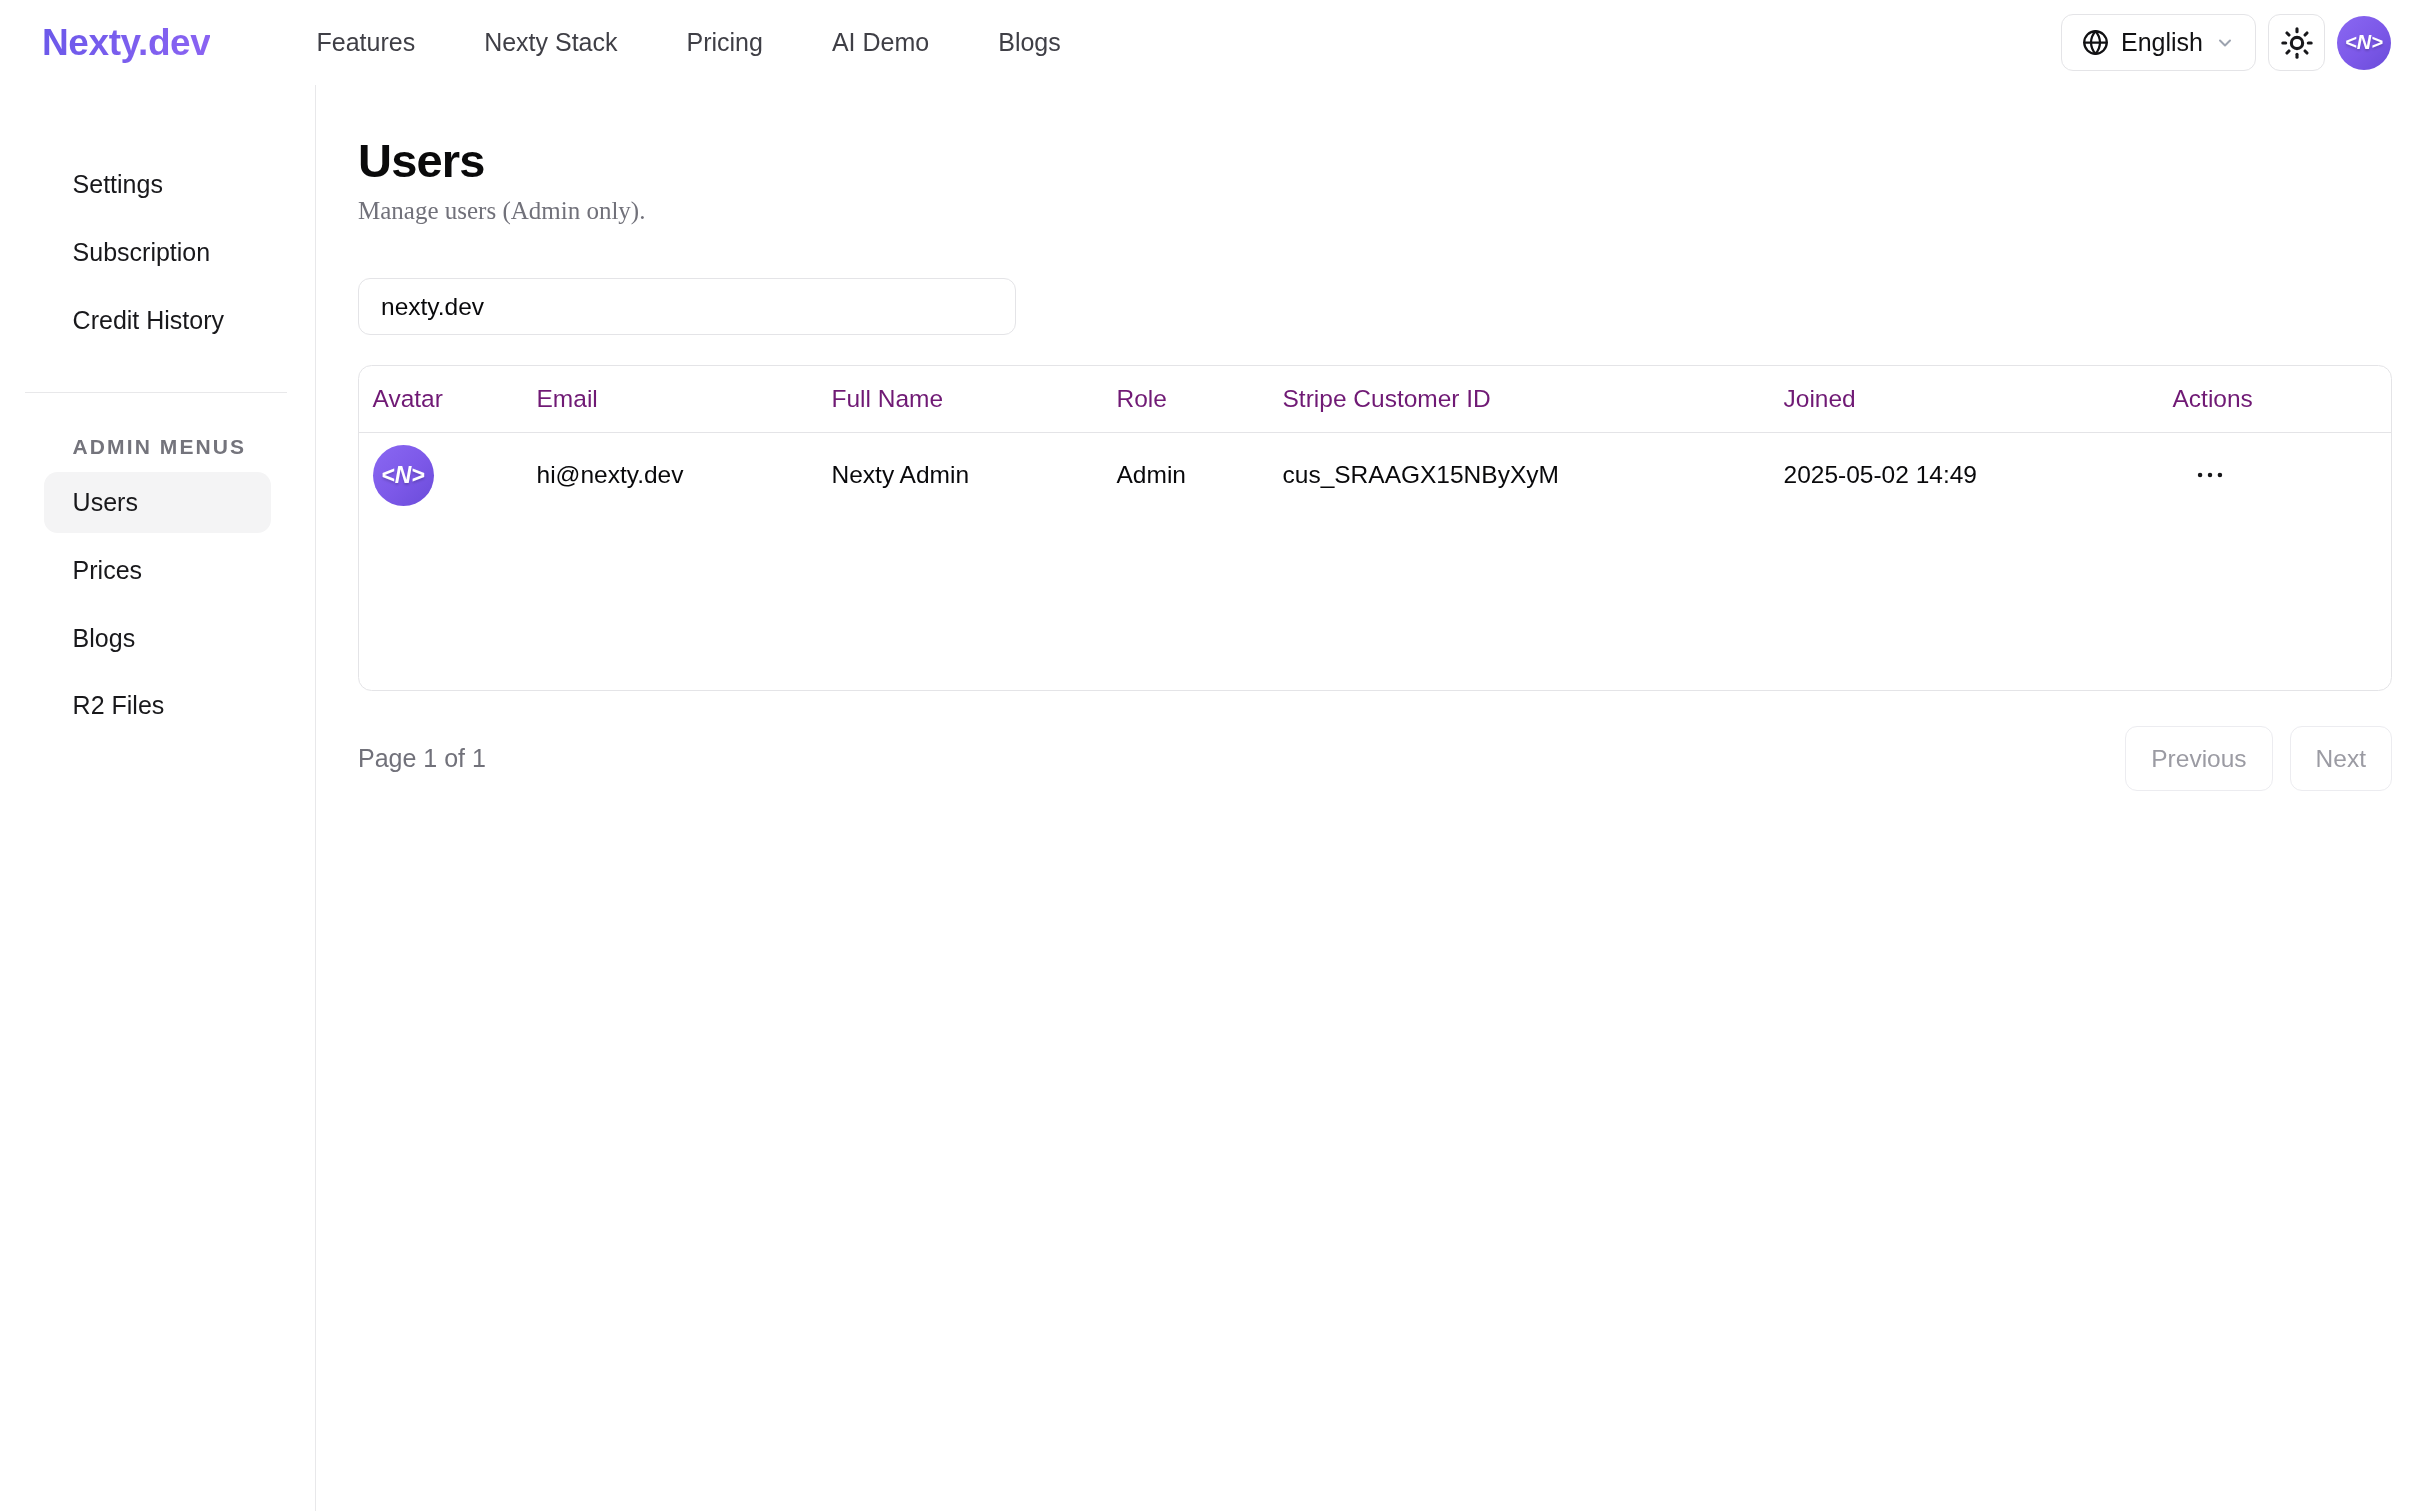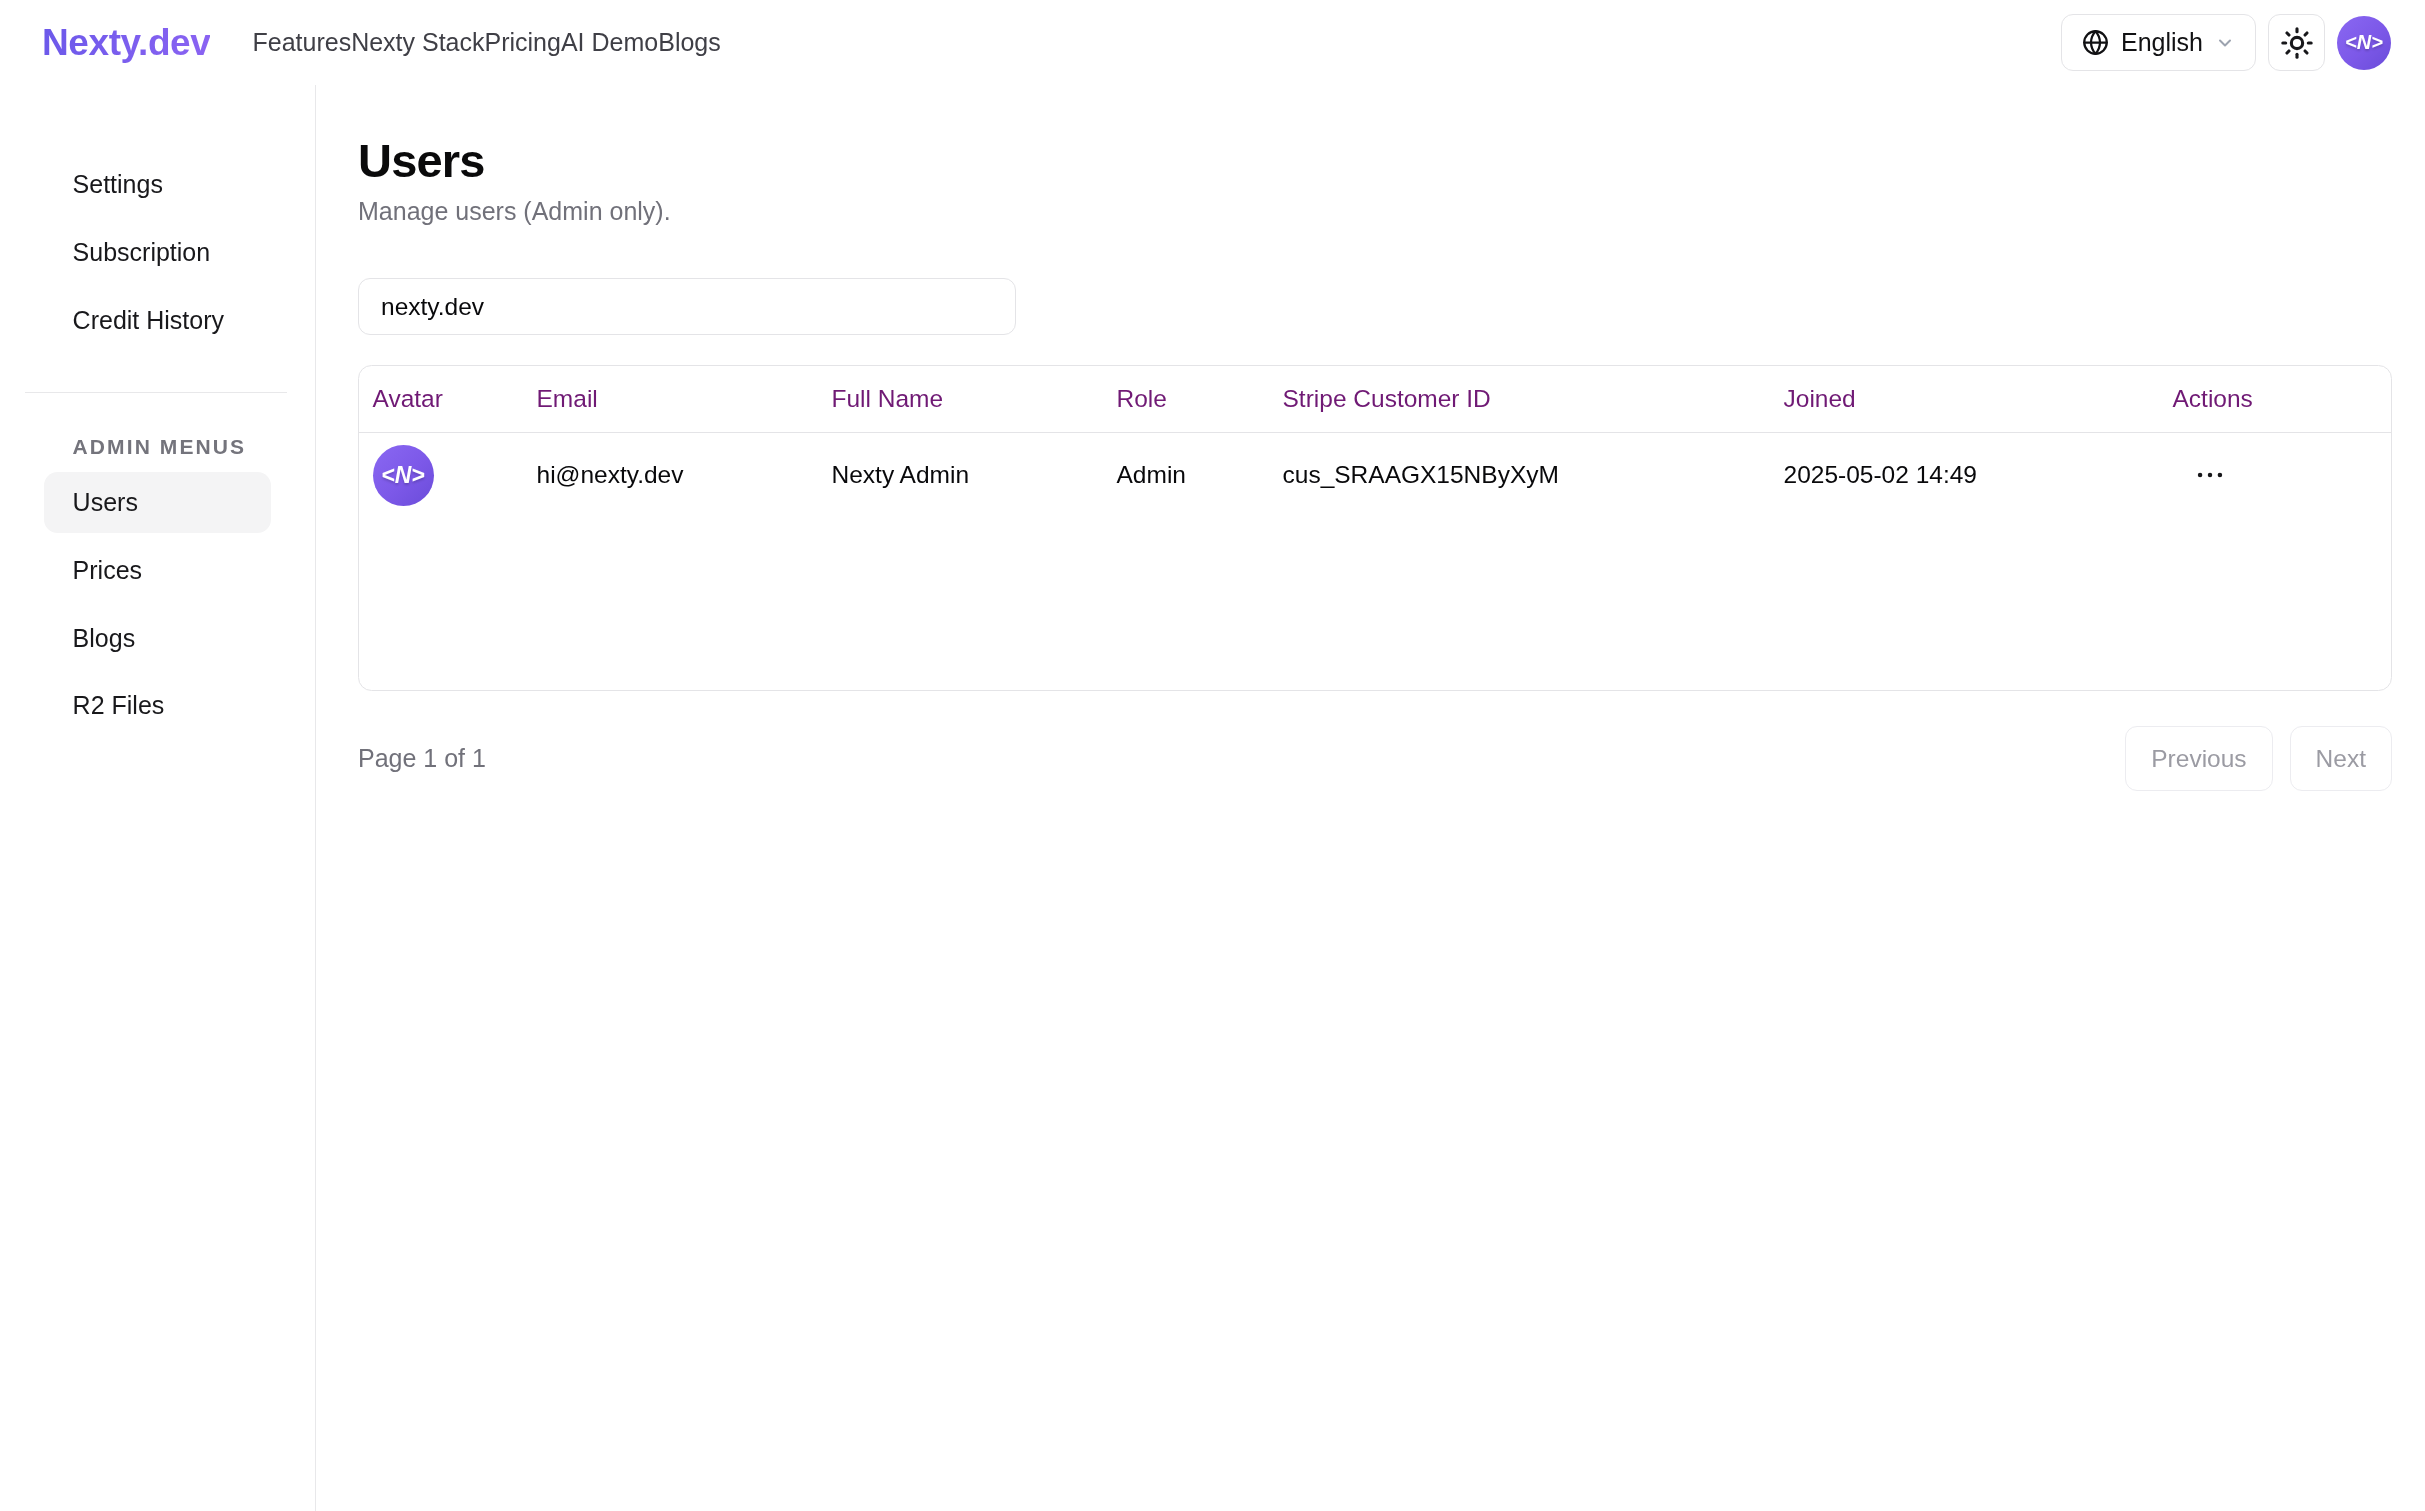"Features" .nav { gap: none -> 69px; margin-left: 42px -> 106px }
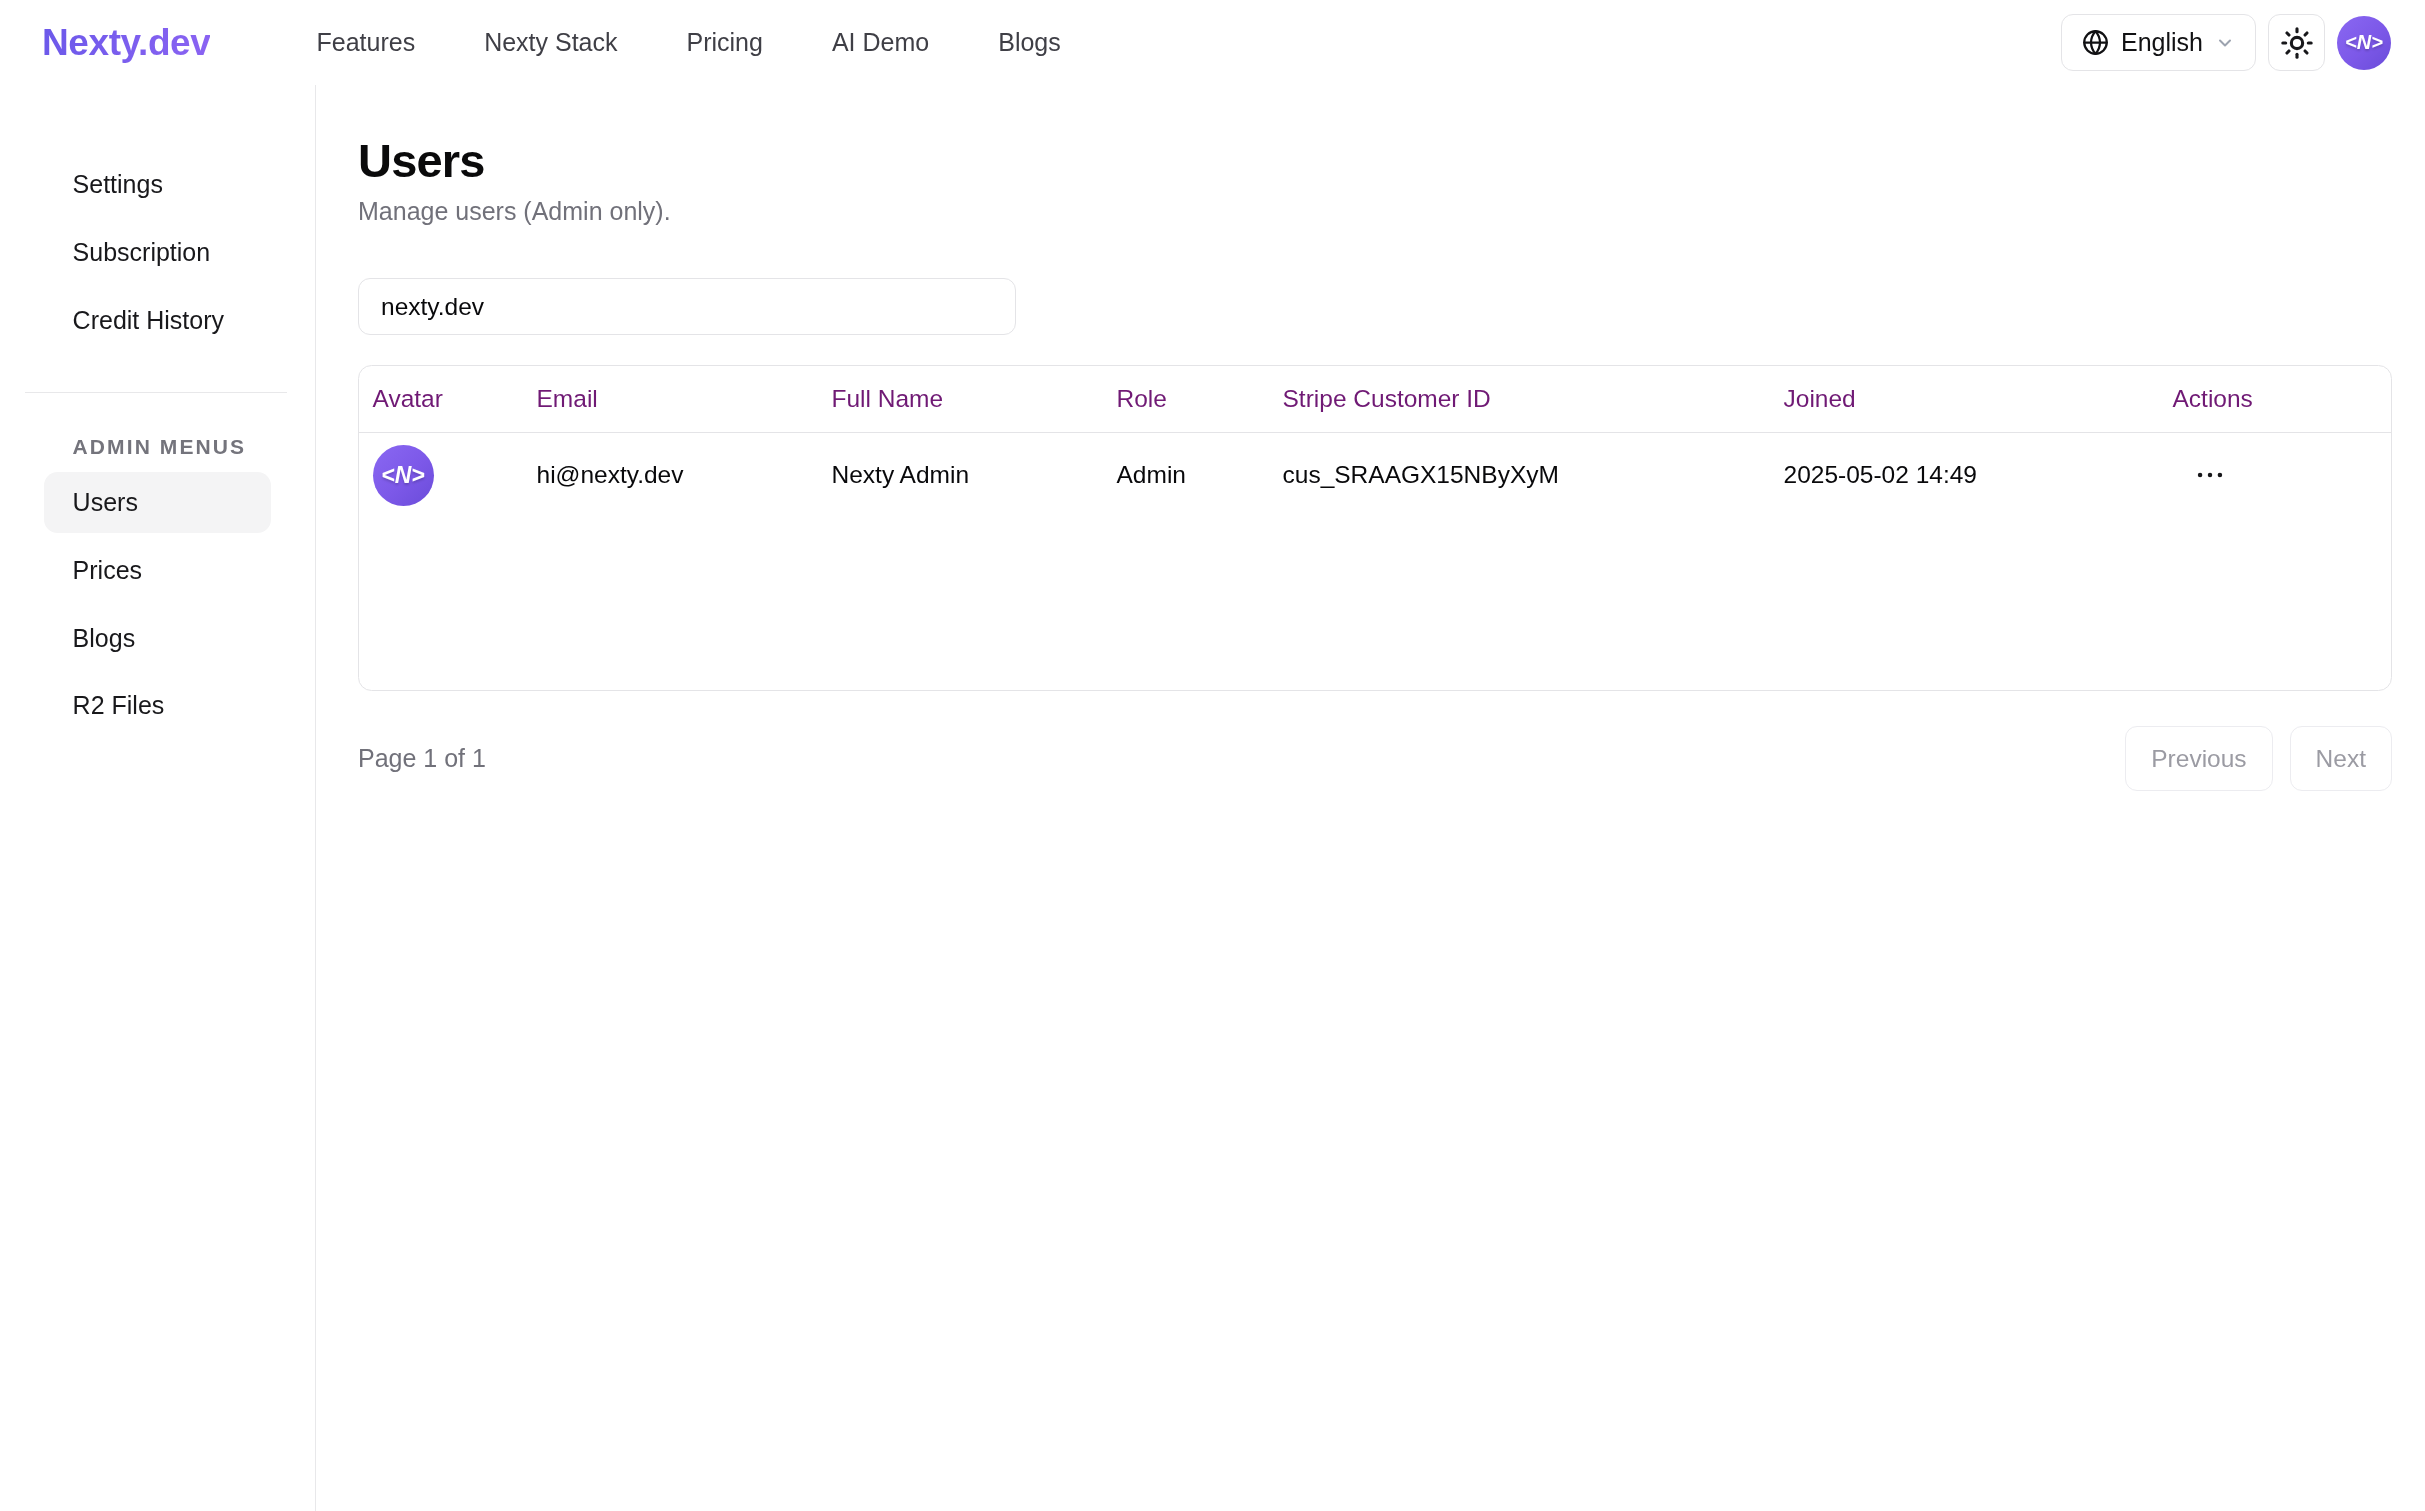"Manage users (Admin only)." .page-subtitle { font-family: none -> Liberation Serif, serif }
